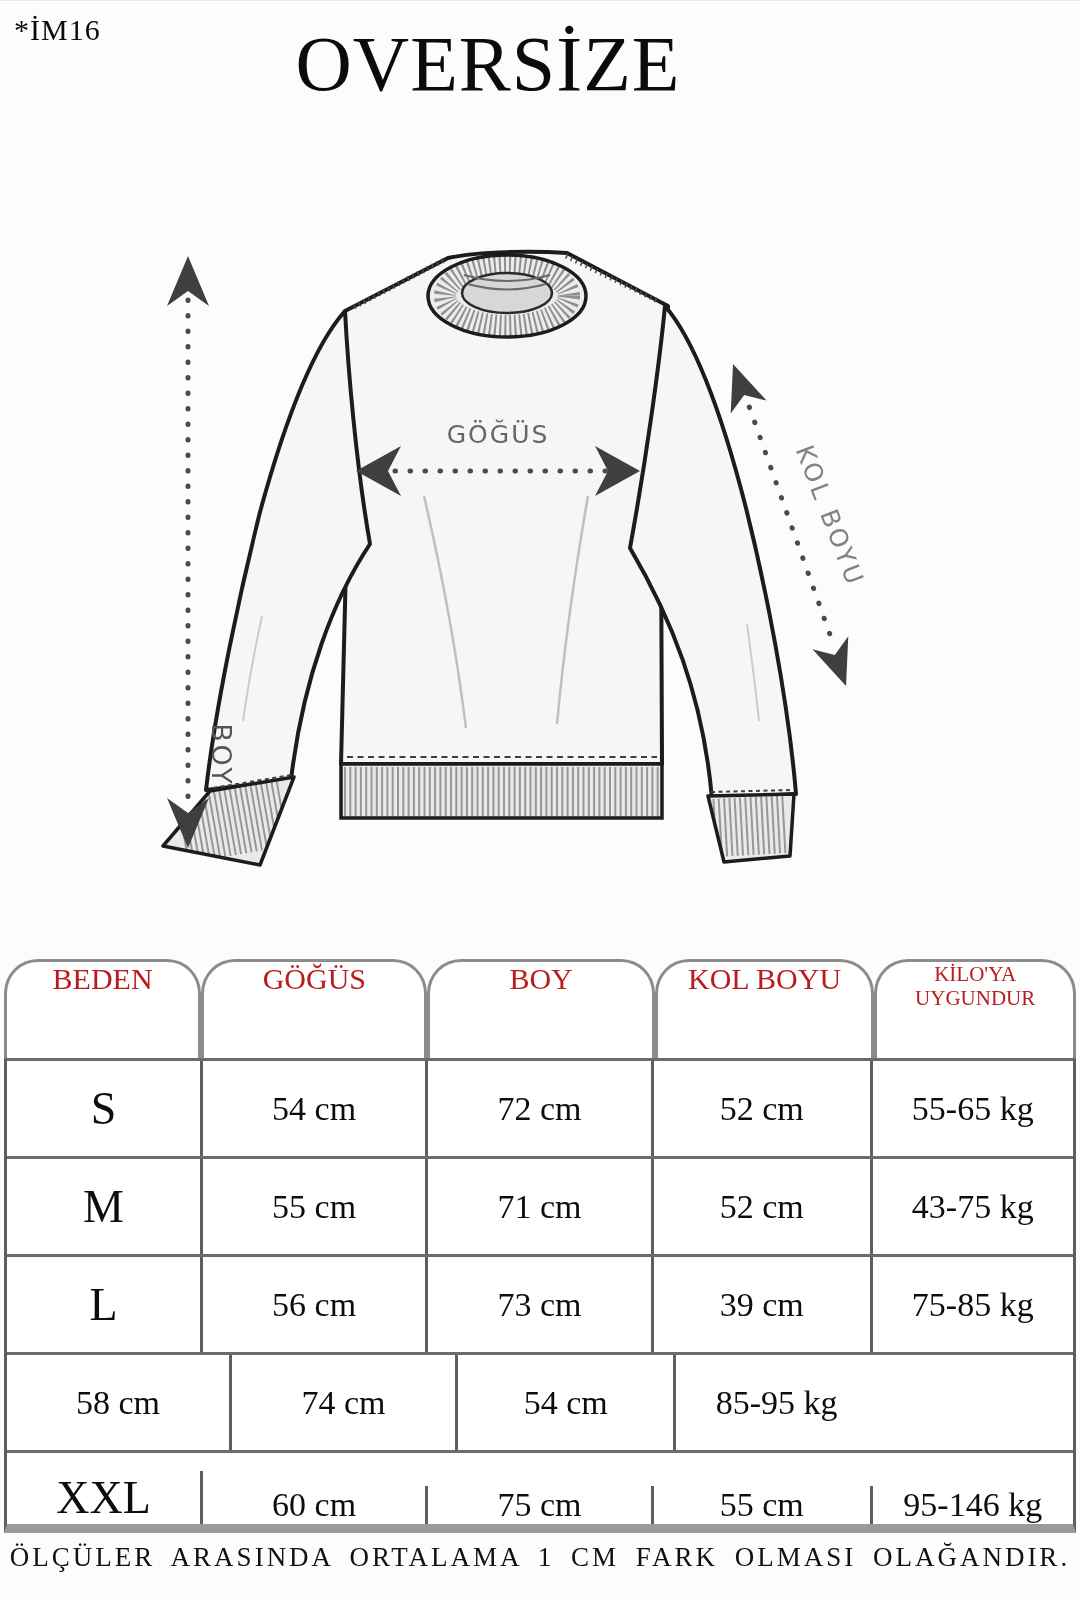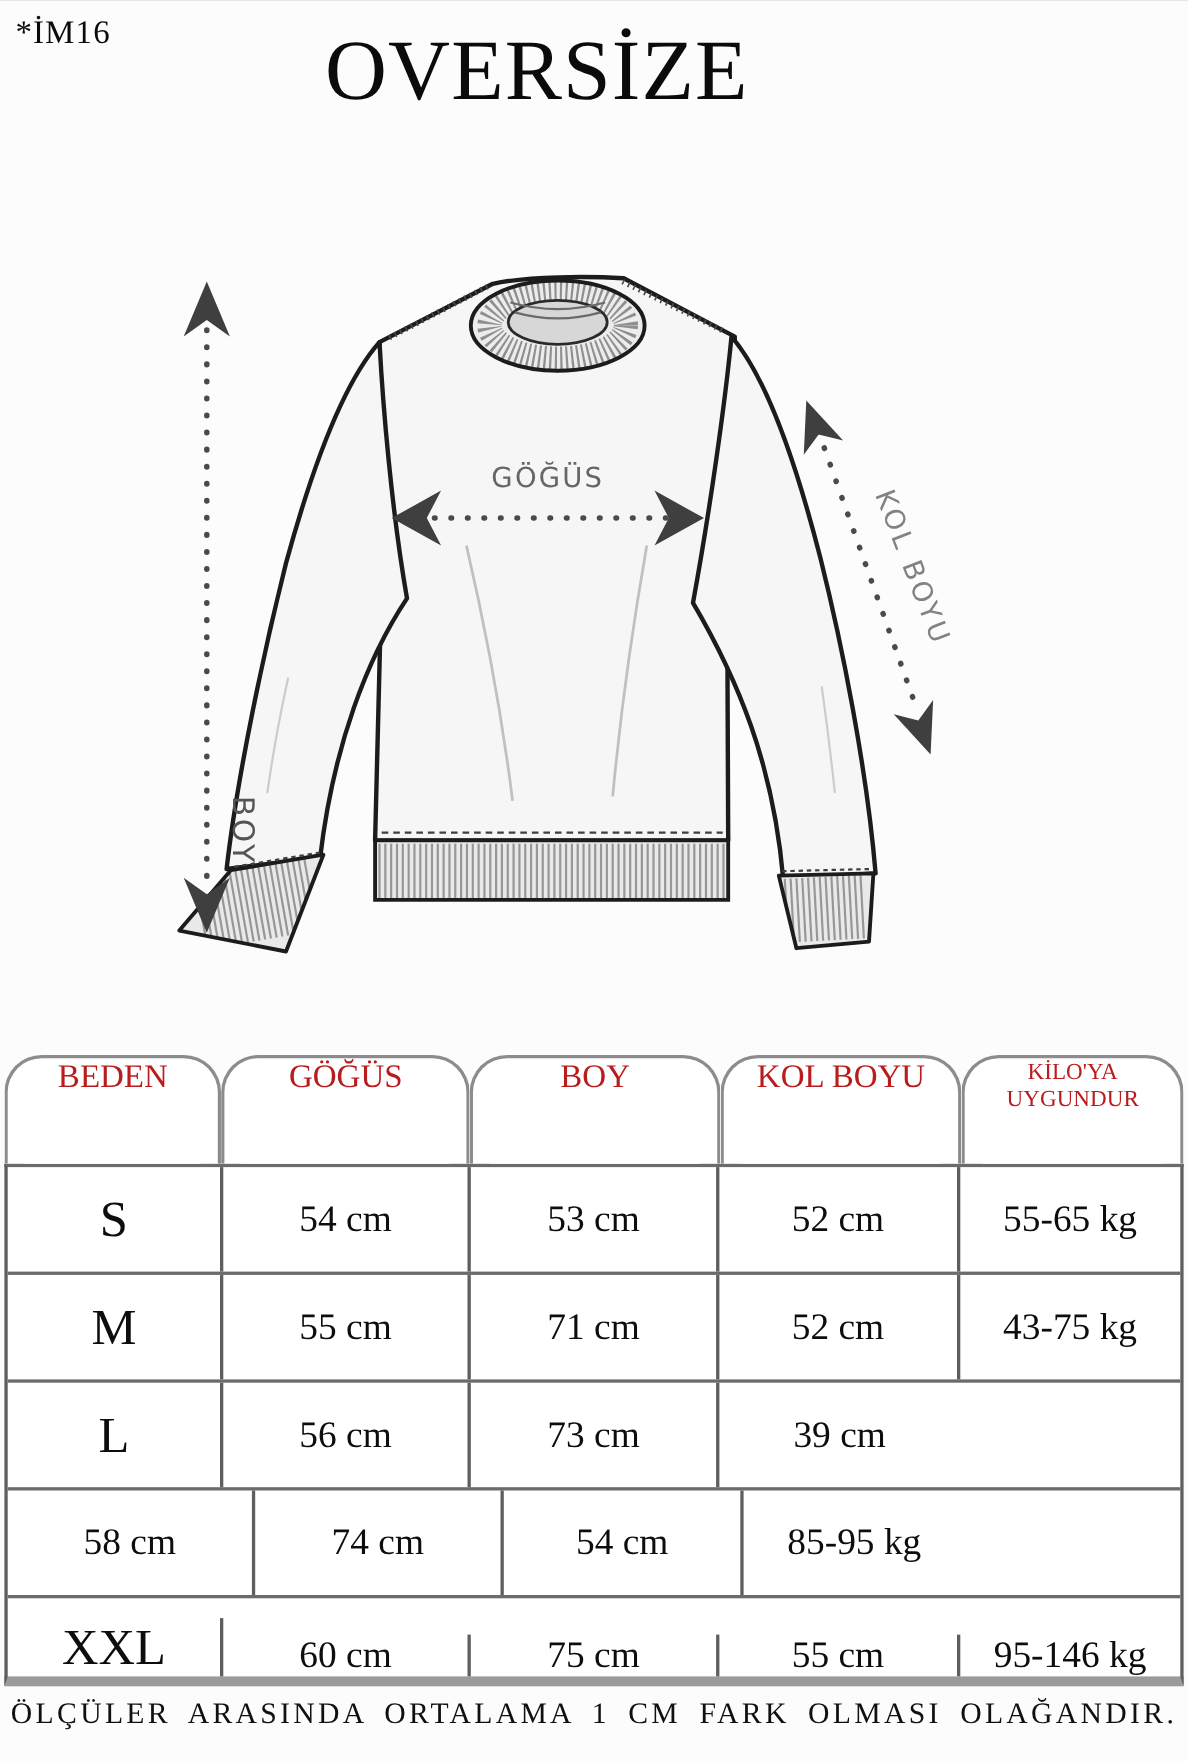"53 cm" div.cell { text: 53 -> 72 }
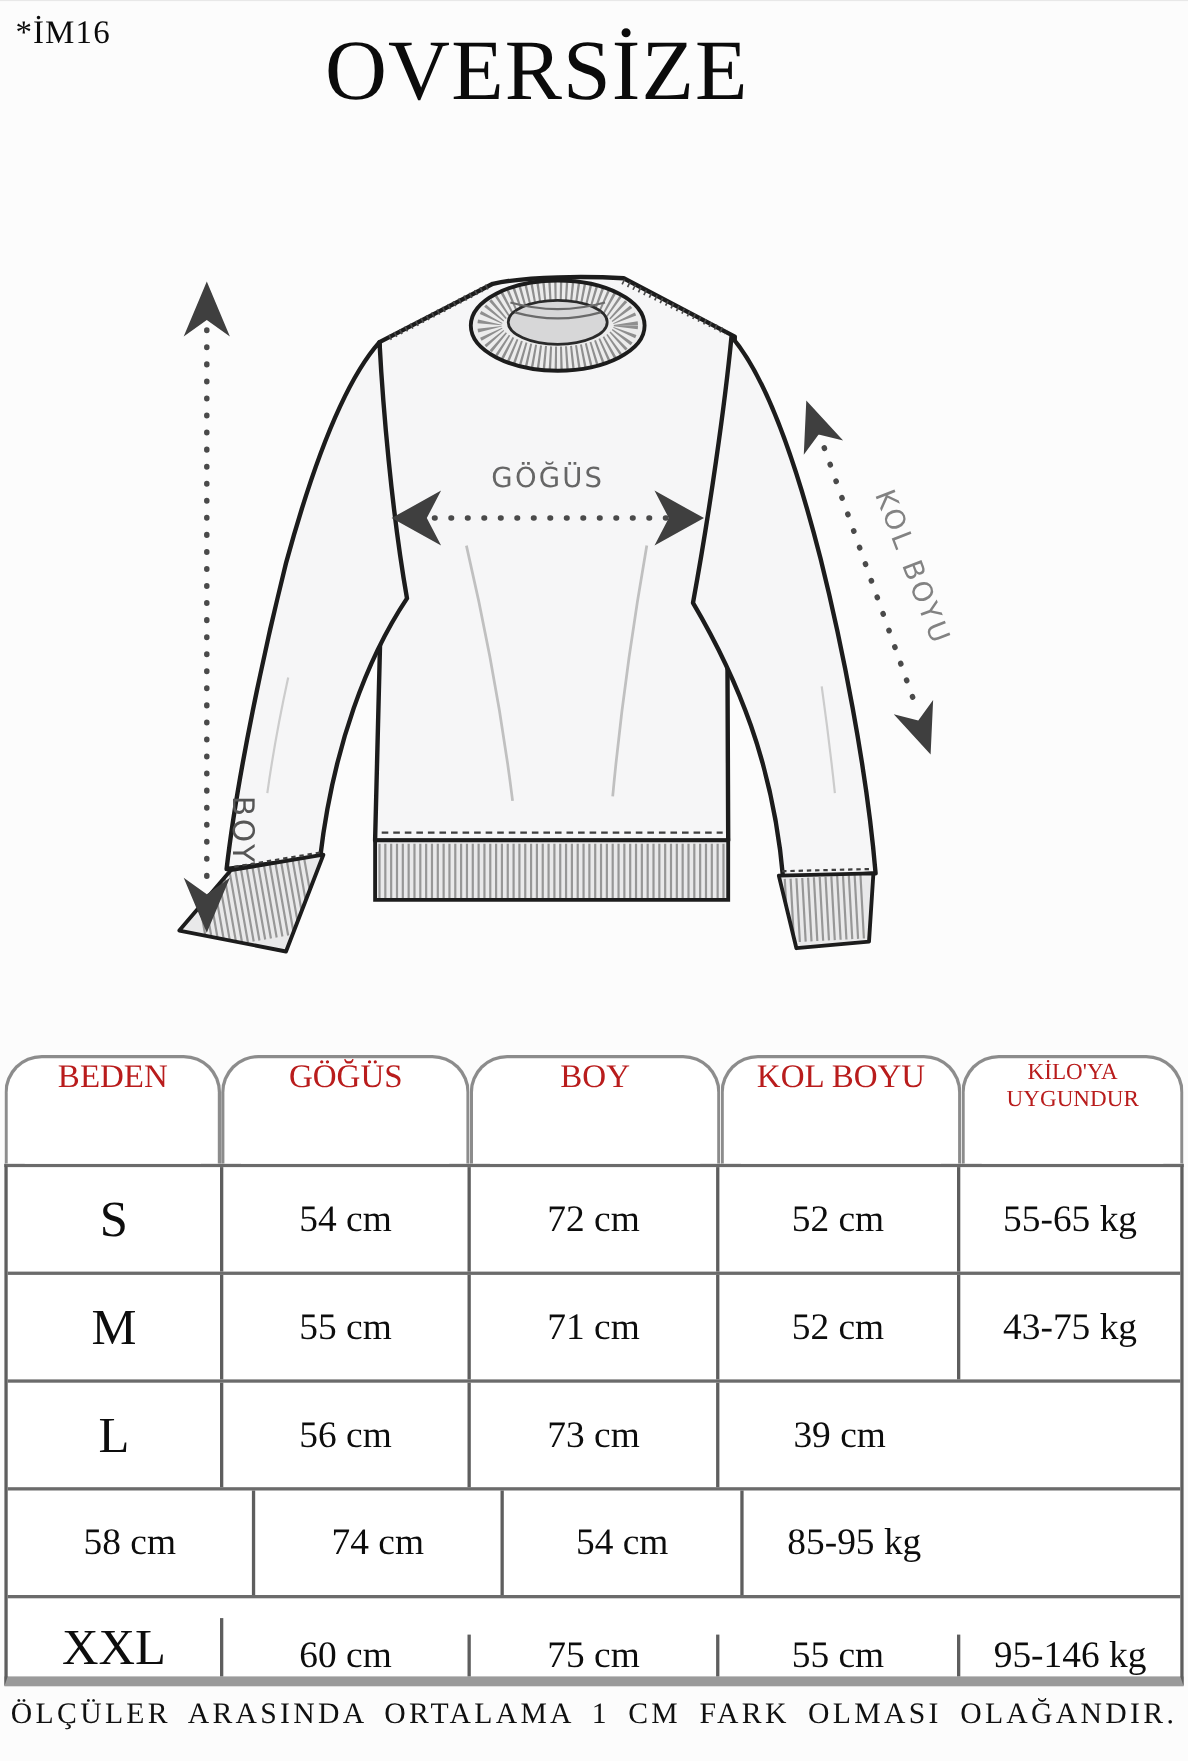"75-85 kg" div.cell { html: none -> <div>75-85 kg</div> }
